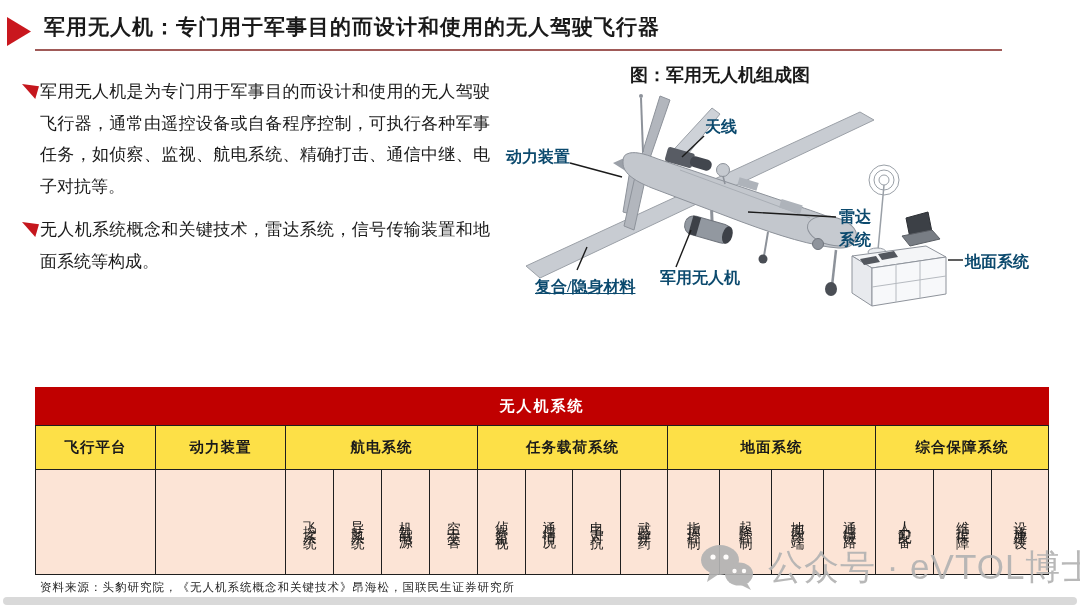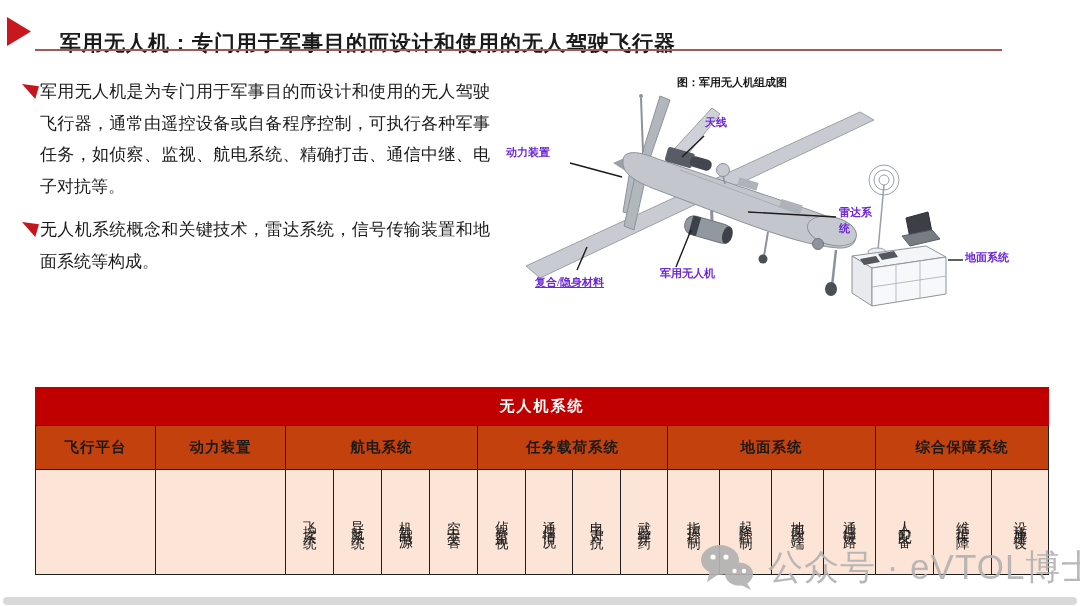"军用无人机：专门用于军事目的而设计和使用的无人驾驶飞行器" .page-title { margin: 16px -> 0 }
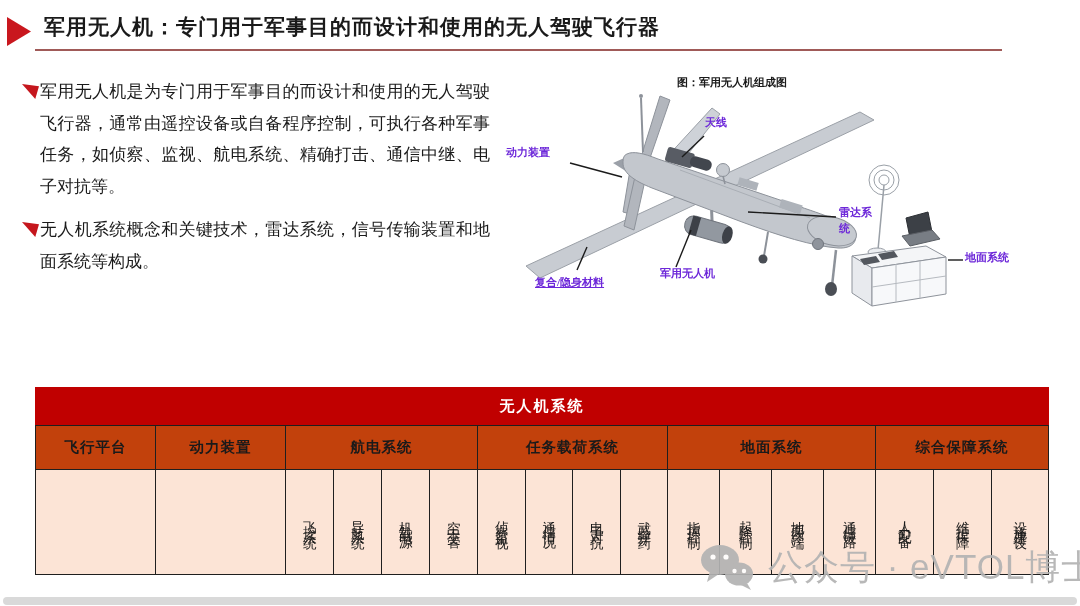"图：军用无人机组成图" .fig-title { font-size: 11px -> 18px; margin: 12px -> 0 }
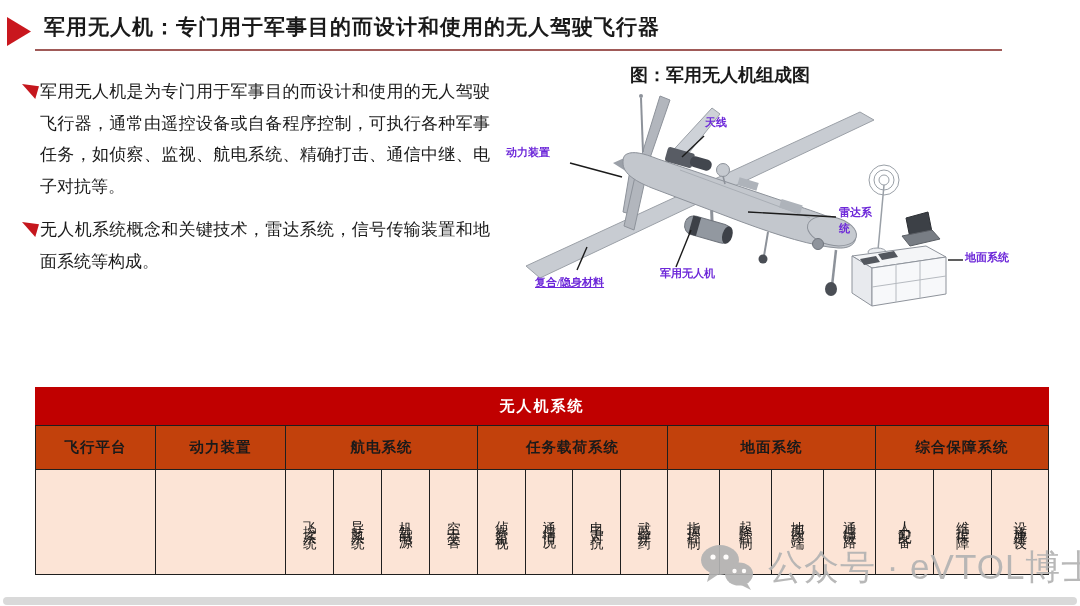"天线" .dlabel { color: #6d28d9 -> #0c4a6e; font-size: 11px -> 16px }
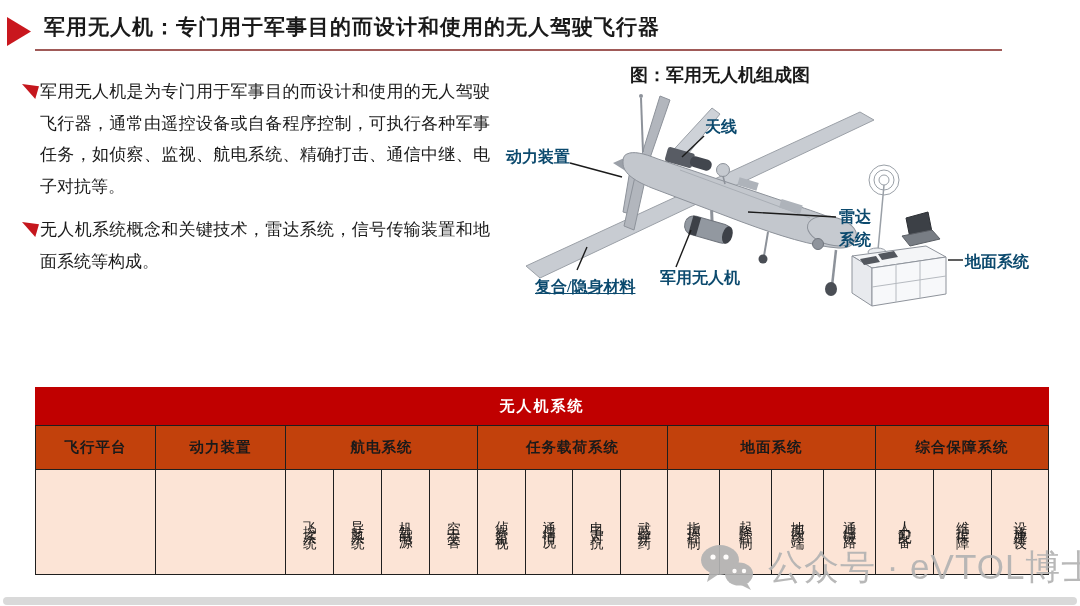"飞行平台" .sys-table .groups th { background: #c2410c -> #fde047 }
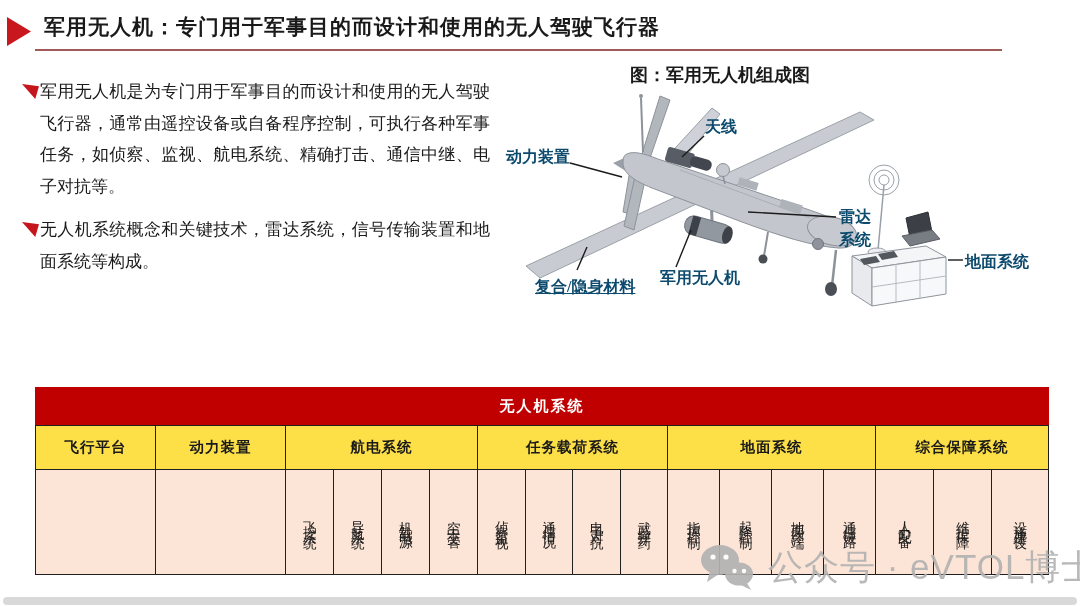"资料来源：头豹研究院，《无人机系统概念和关键技术》昂海松，国联民生证券研究所" p.source-note { html: none -> <p>资料来源：头豹研究院，《无人机系统概念和关键技术》昂海松，国联民生证券研究所</p> }
